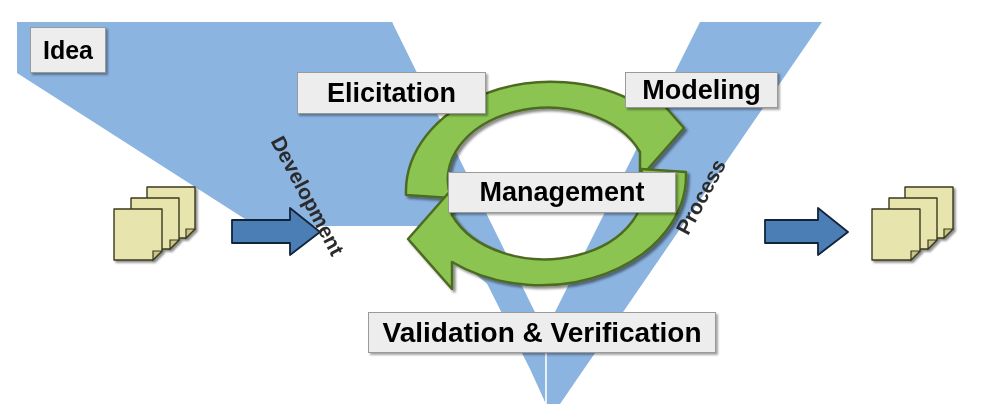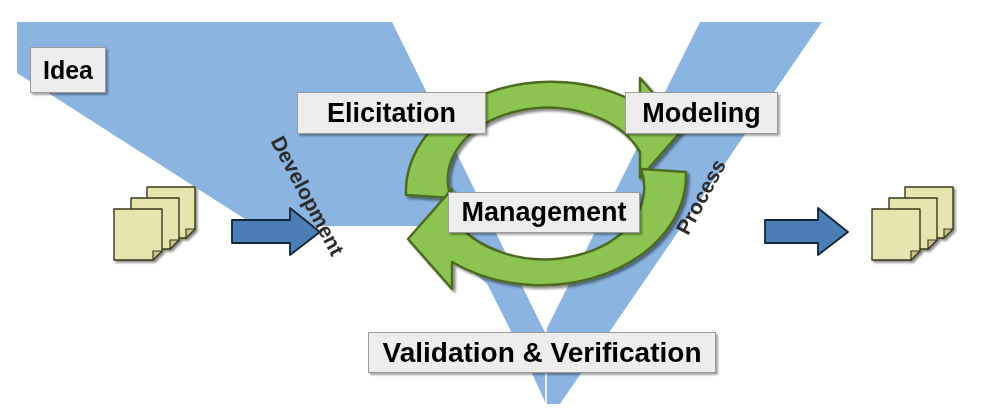"Idea" .label-box { margin-top: 20px -> none }
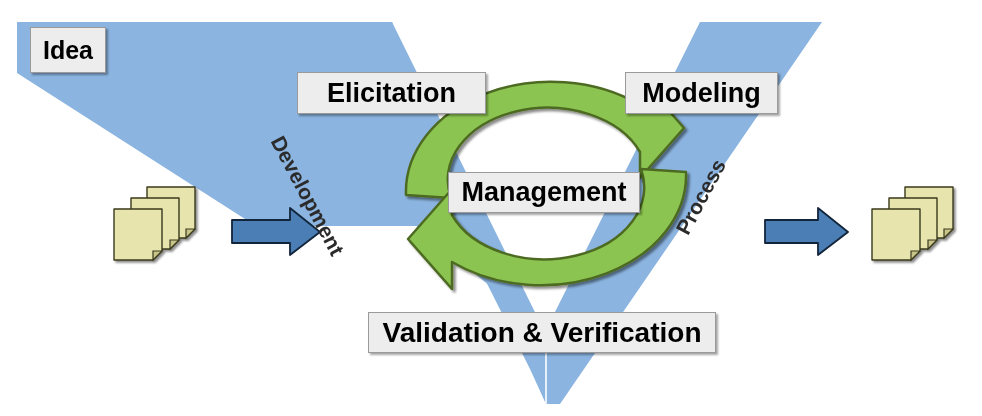"Modeling" #box-modeling { height: 42px -> 36px }
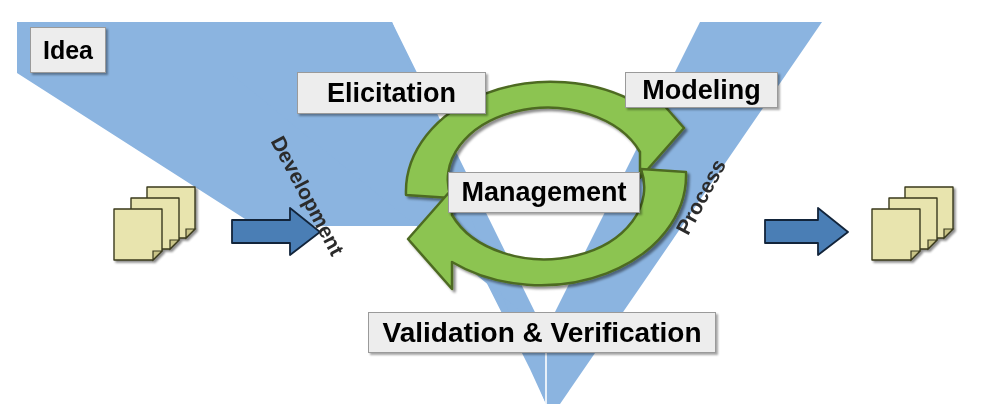"Management" #box-management { width: 192px -> 228px }
